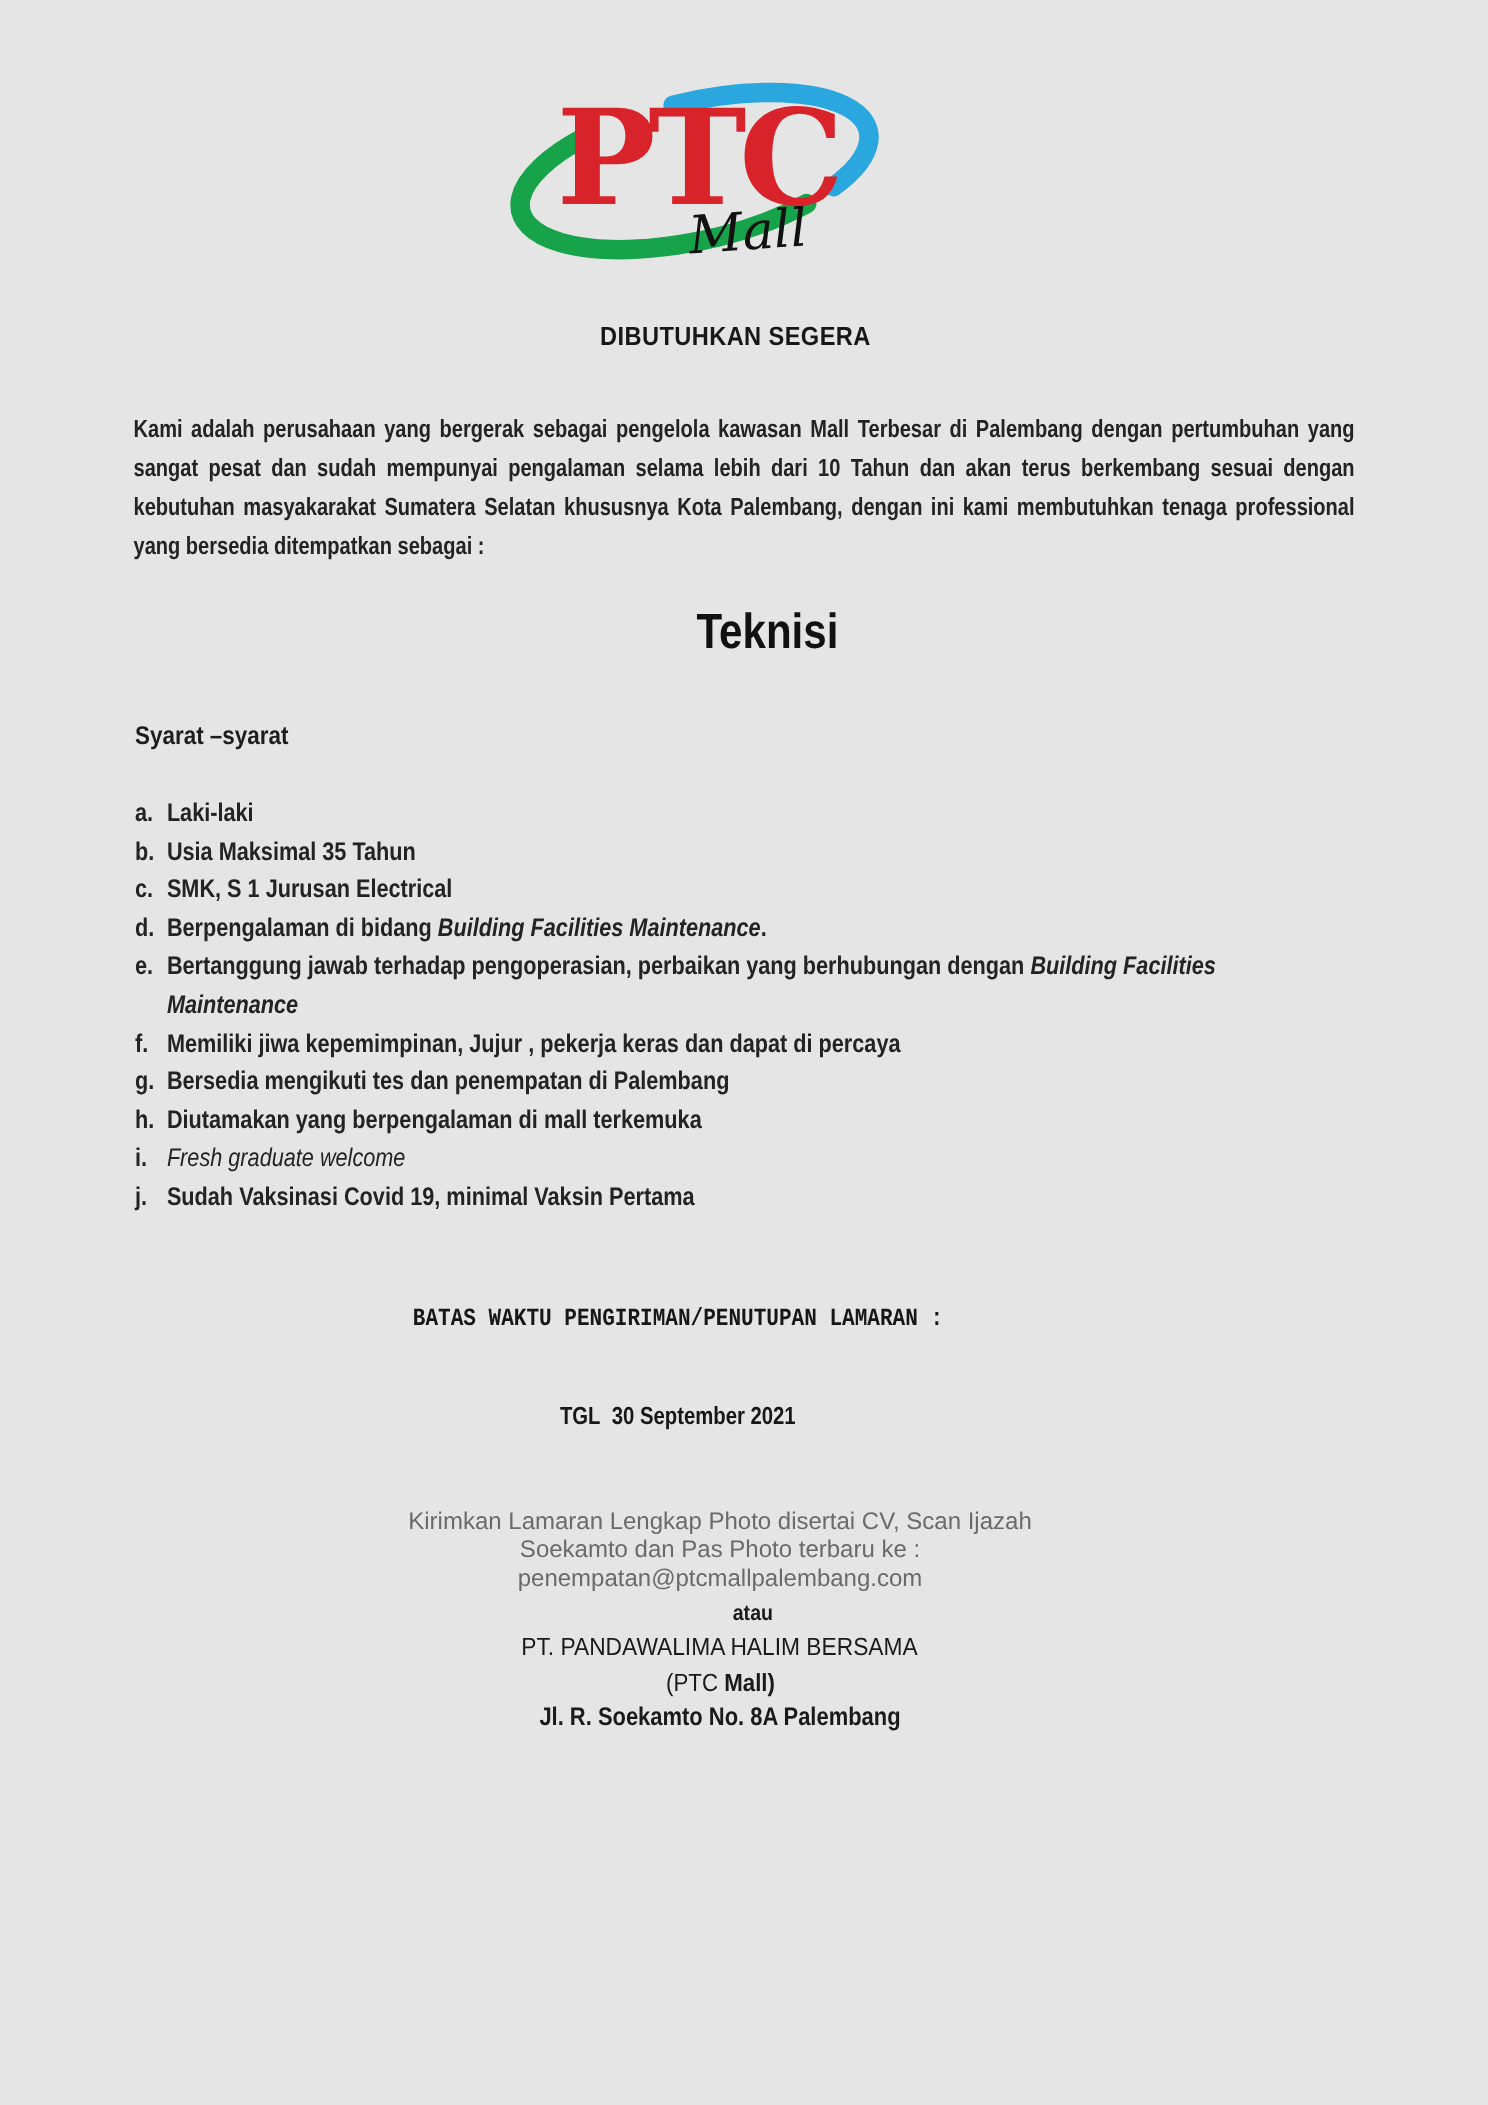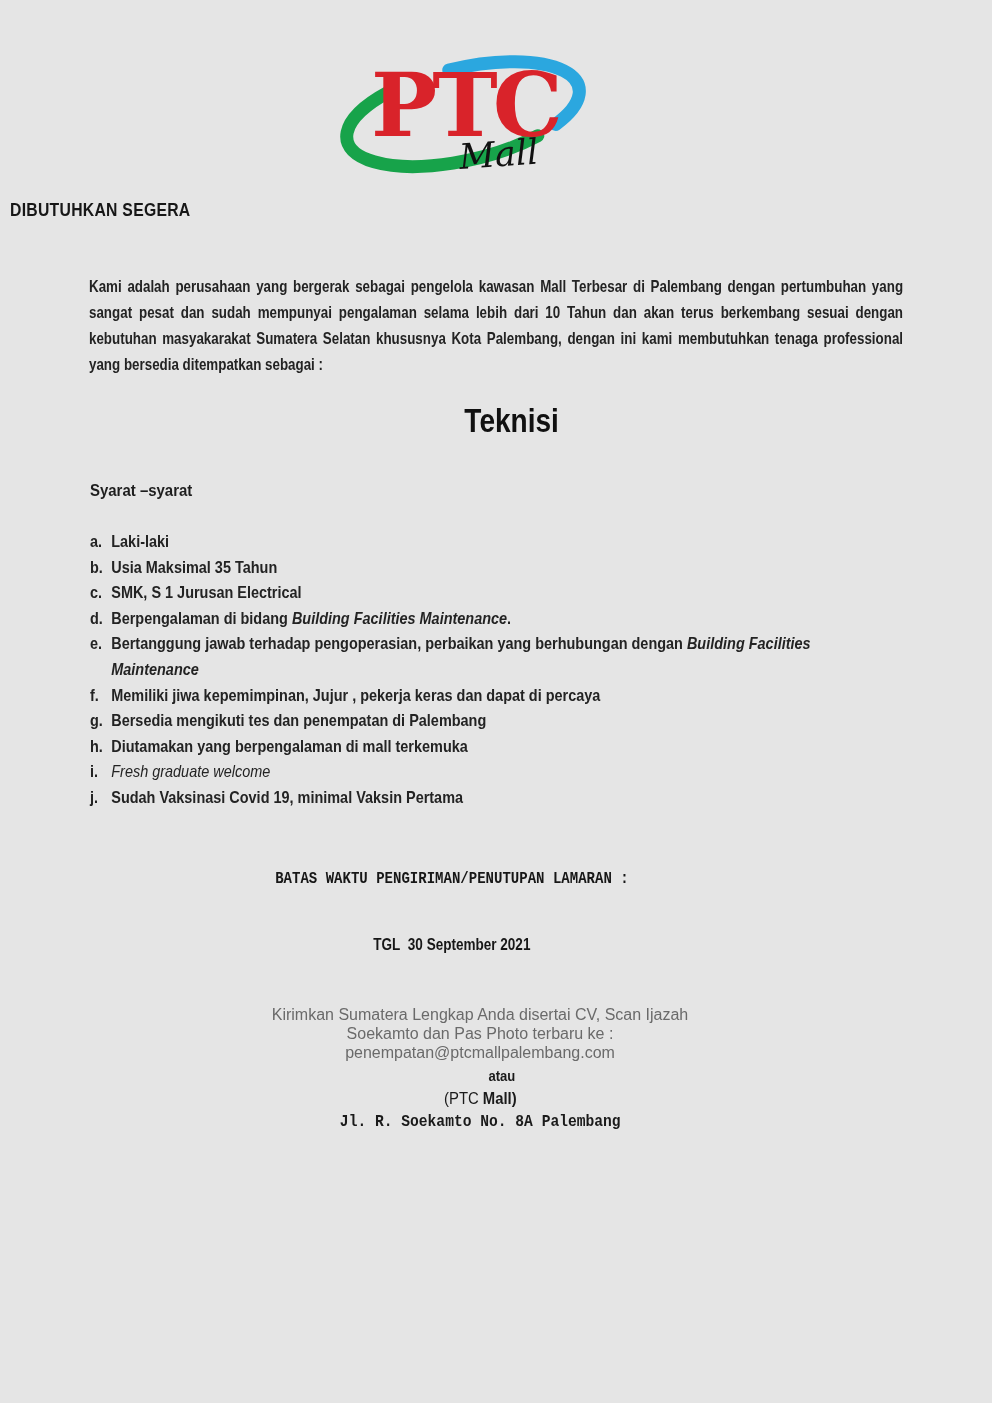"DIBUTUHKAN SEGERA" .headline { text-align: left -> center; top: 200px -> 214px }
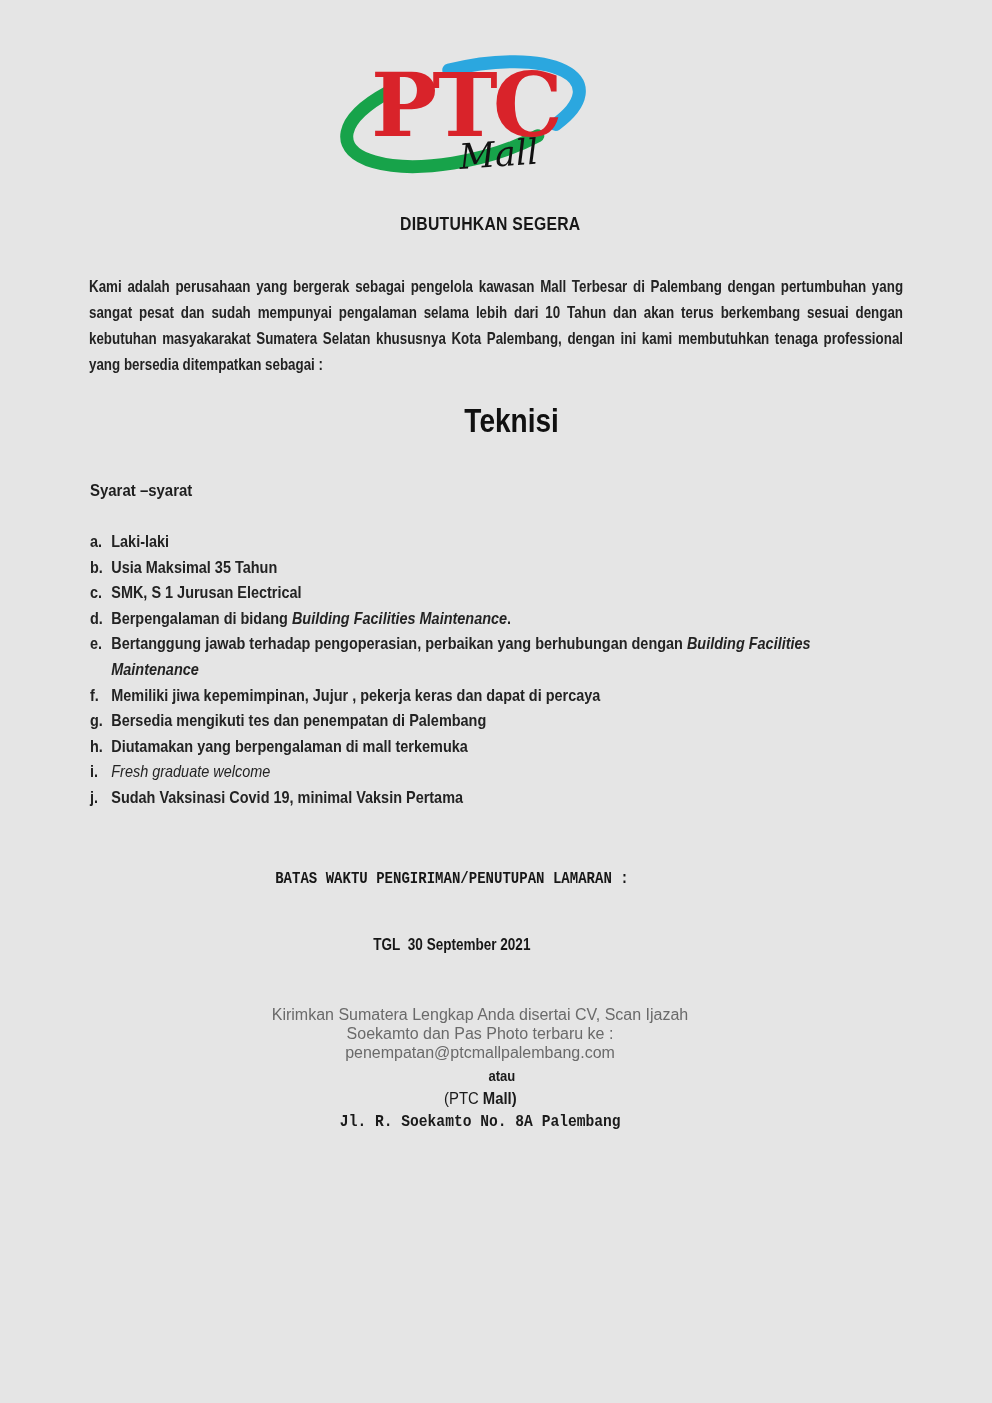"Kirimkan Sumatera Lengkap Anda disertai" div.c-gray { text: Sumatera Lengkap Anda -> Lamaran Lengkap Photo }
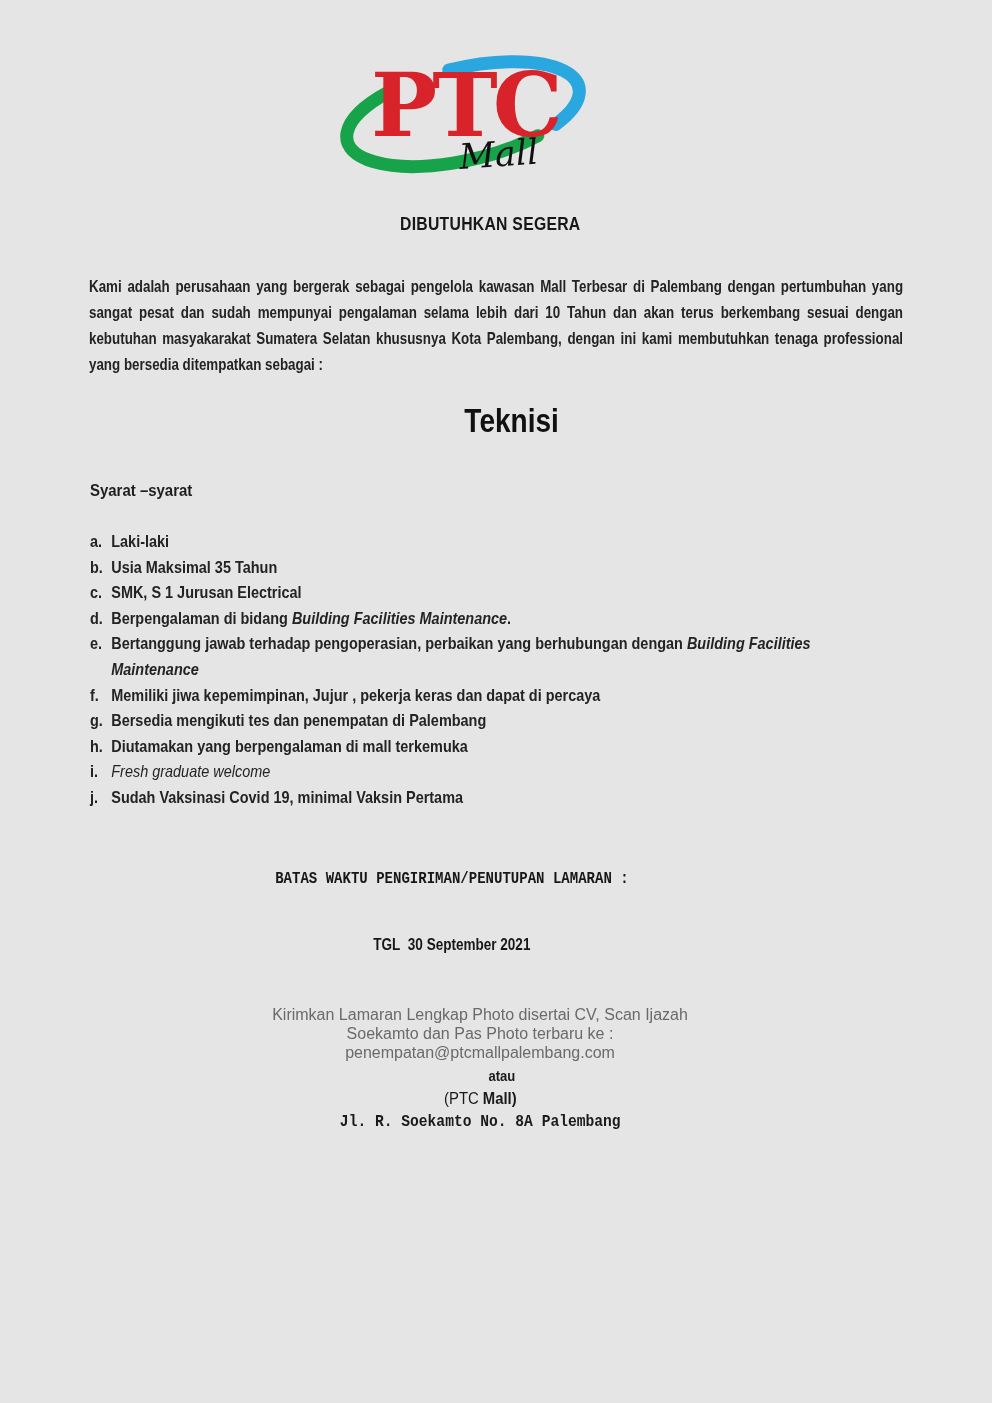"PT. PANDAWALIMA HALIM BERSAMA" div.c-company { html: none -> <div> <span>PT. PANDAWALIMA HALIM BERSAMA</span> </div> }
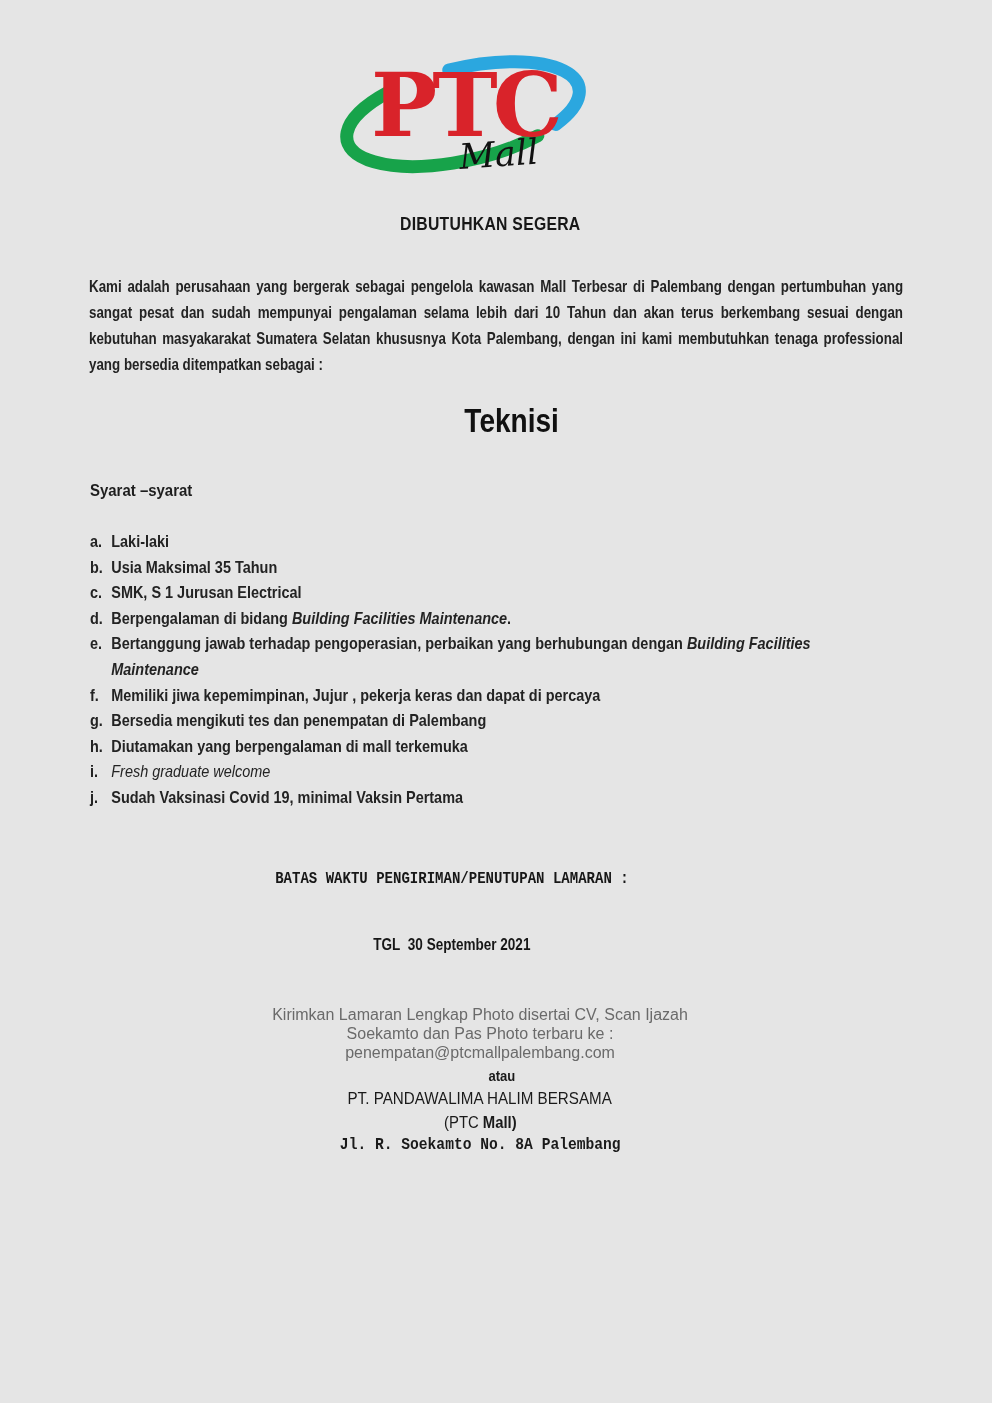"Jl. R. Soekamto No. 8A" .c-address { font-family: Liberation Mono, monospace -> none }
